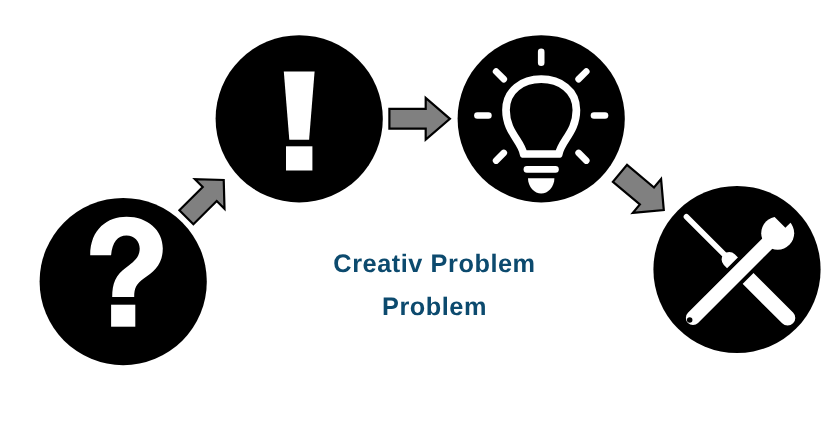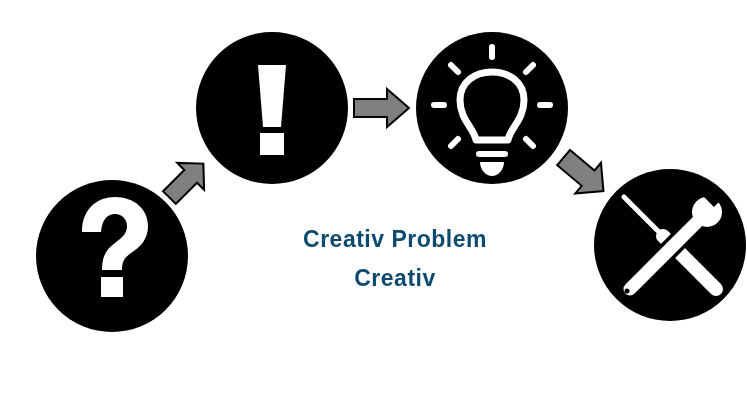"Creativ" span { text: Creativ -> Problem }
